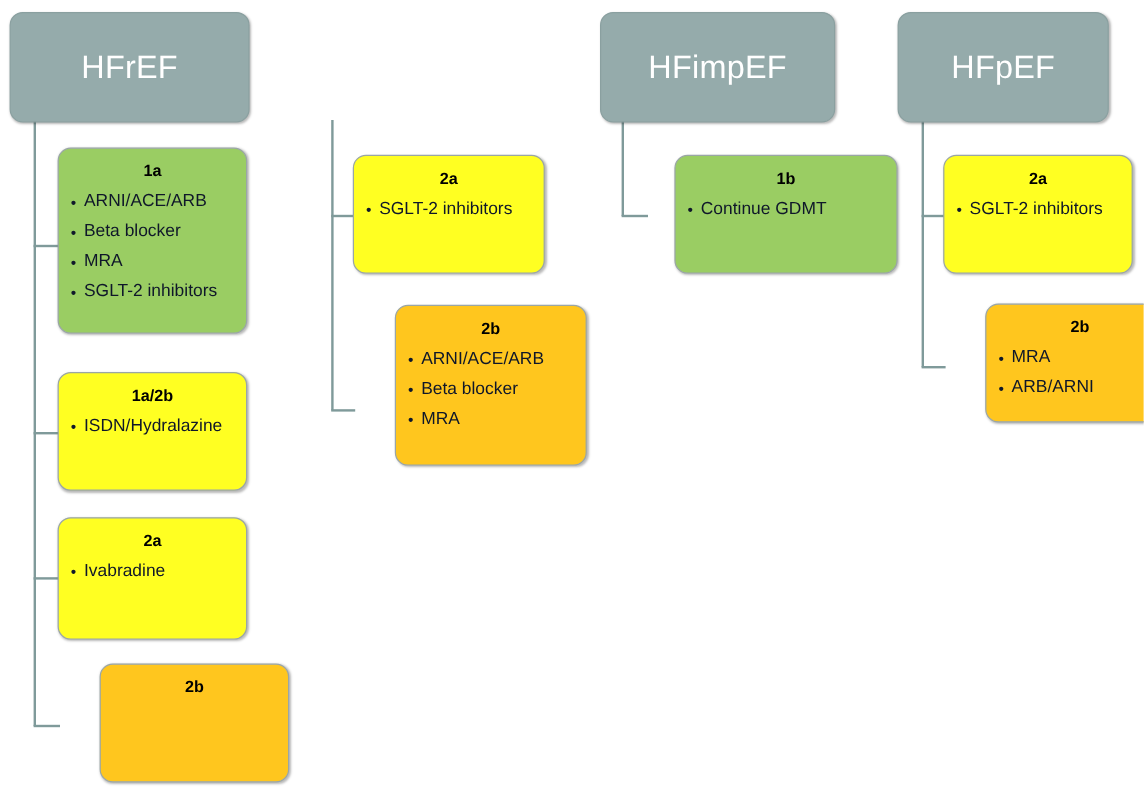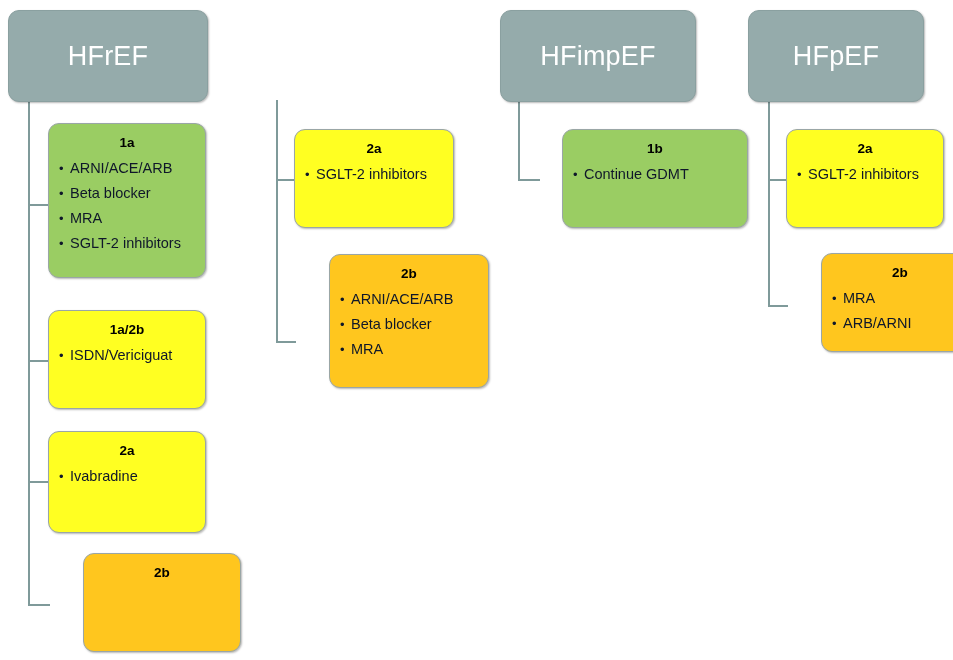"ISDN/Vericiguat" li.box-item { text: ISDN/Vericiguat -> ISDN/Hydralazine }
